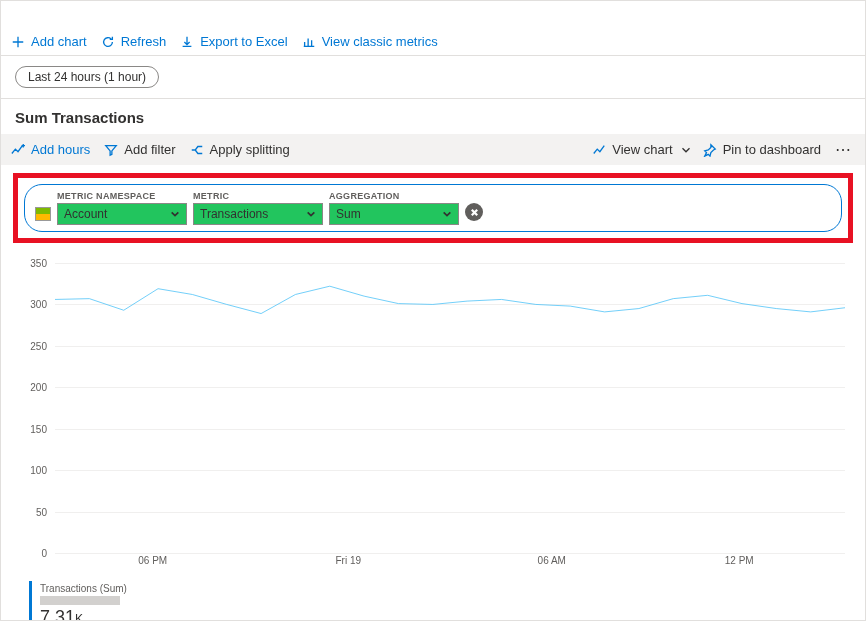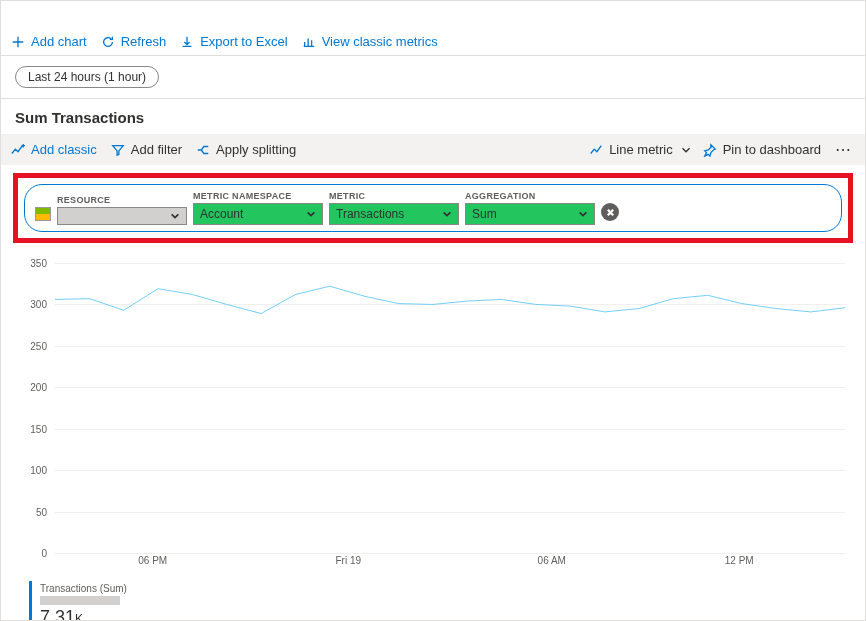"Add classic" span { text: classic -> hours }
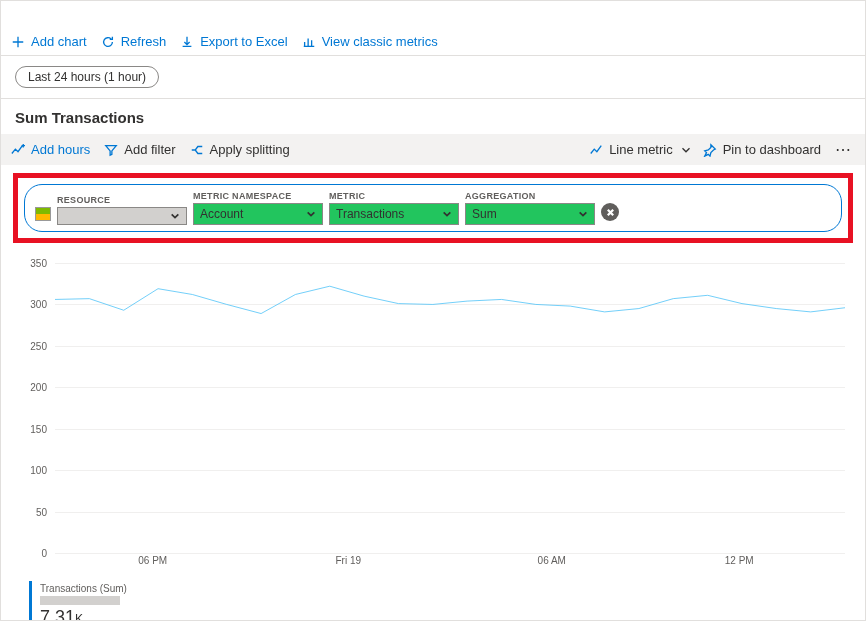"Line metric" span { text: Line metric -> View chart }
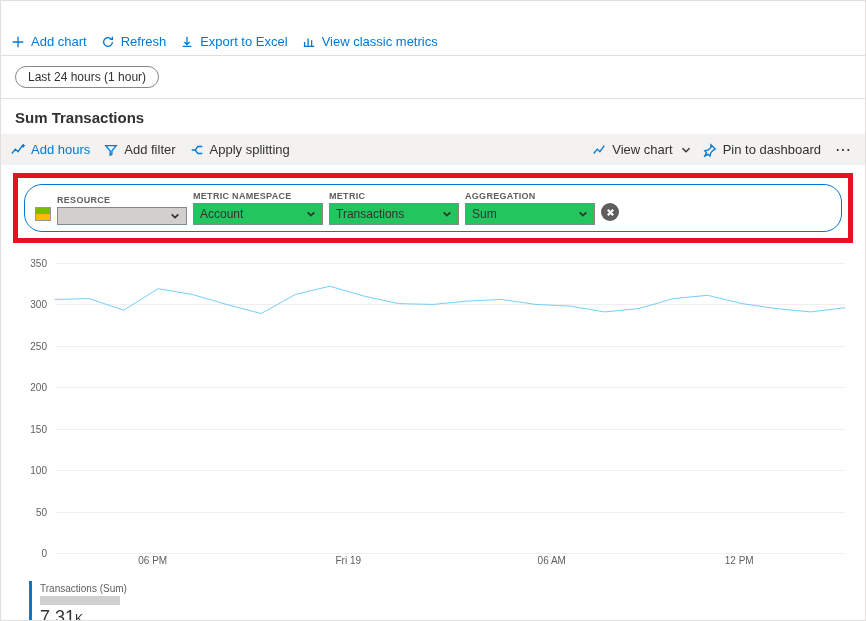"RESOURCE" div.sel-group { html: <div> <div>RESOURCE</div> <div> <span></span> <svg> <path></path> </svg> </div> </div> -> none }
